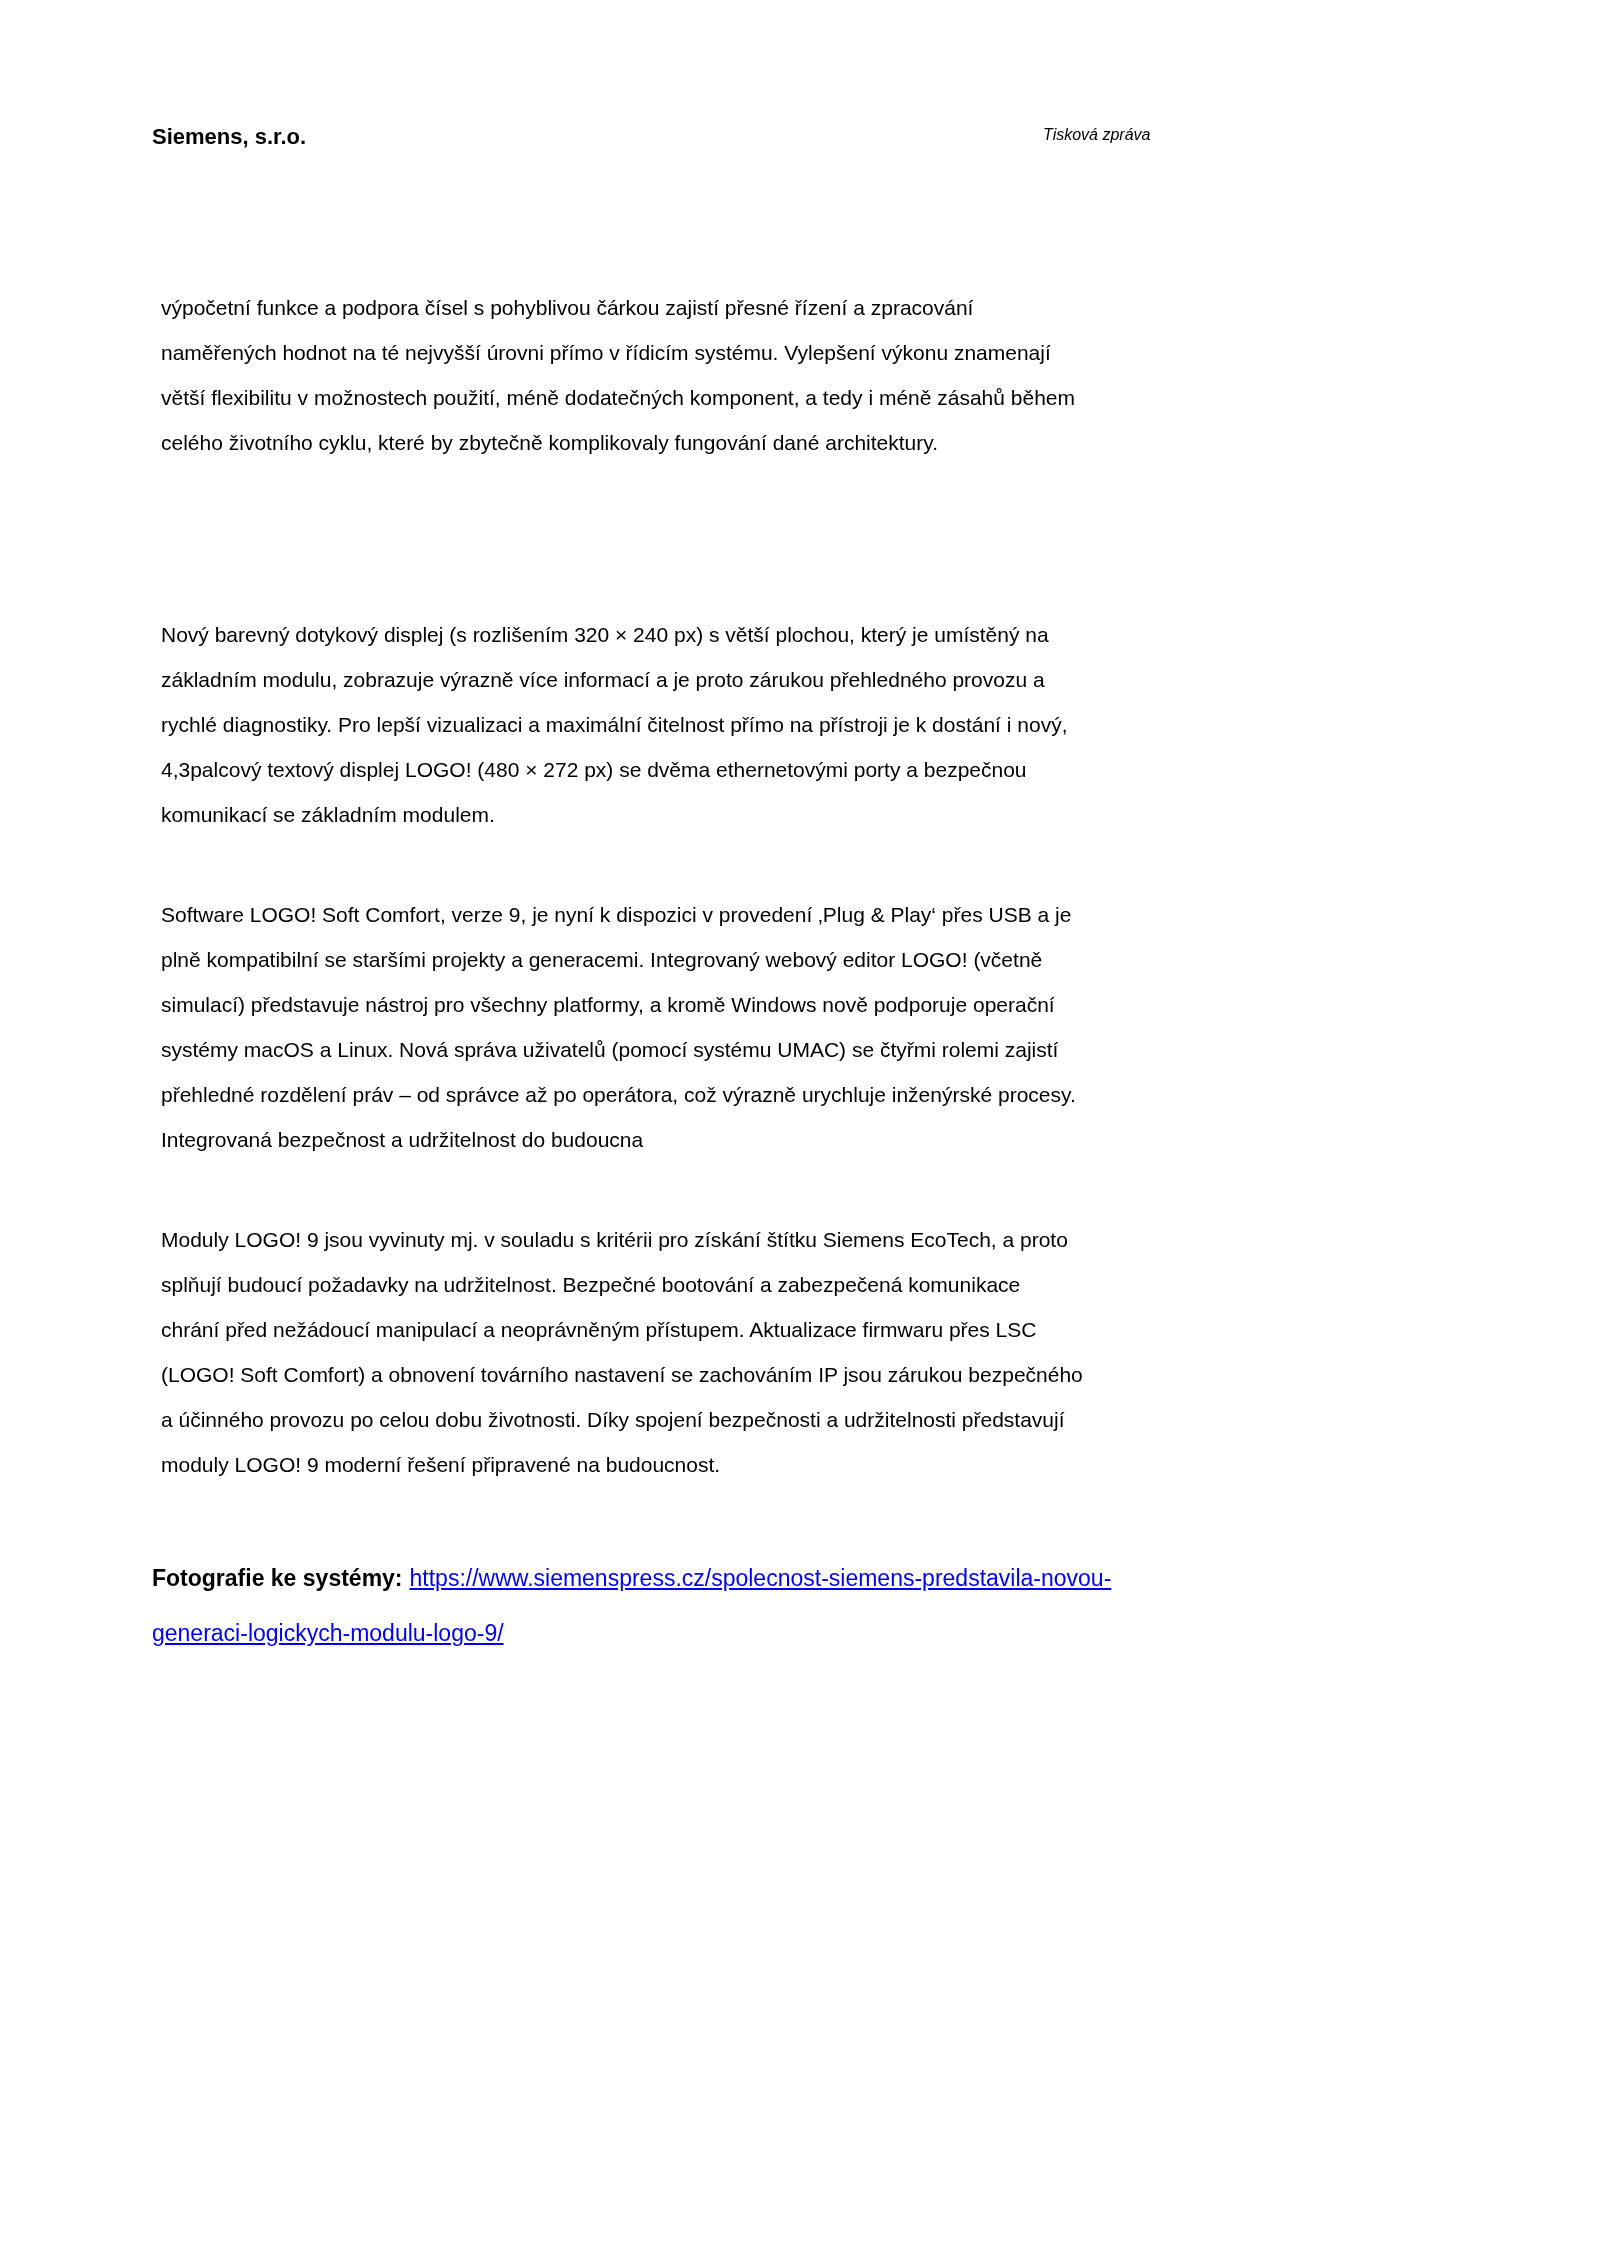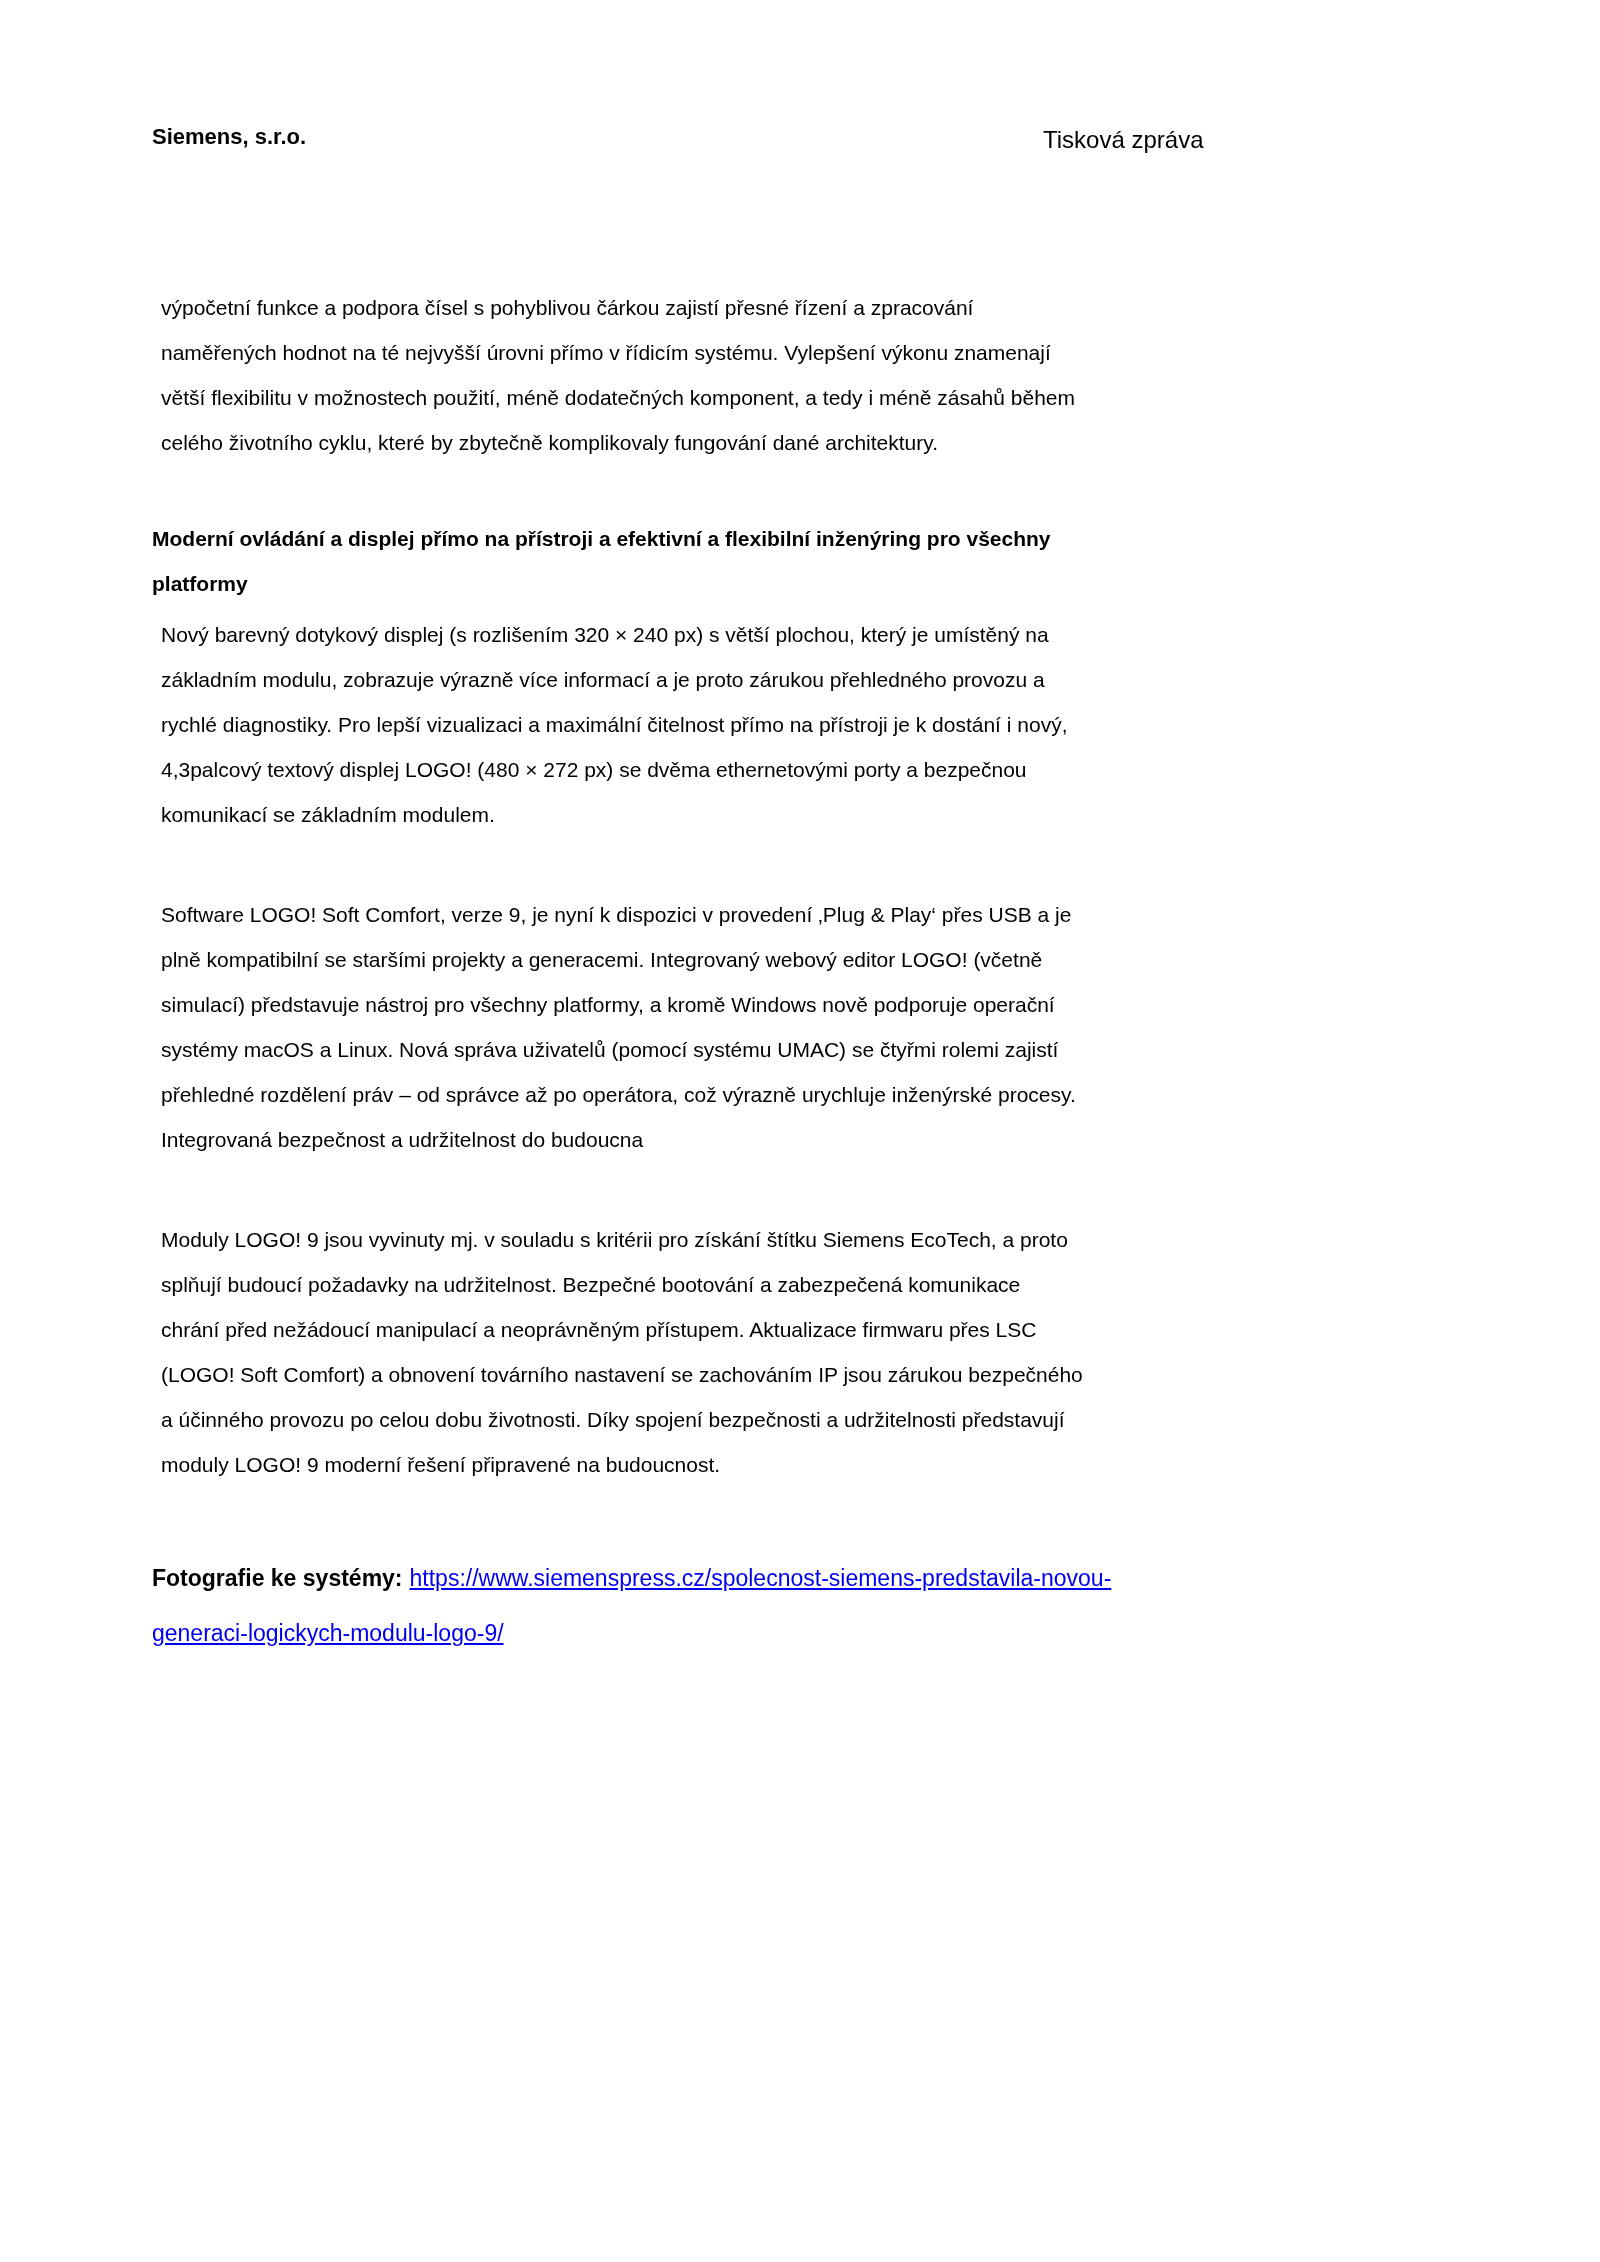"Tisková zpráva" .hdr-type { font-size: 24px -> 16px; font-style: none -> italic }
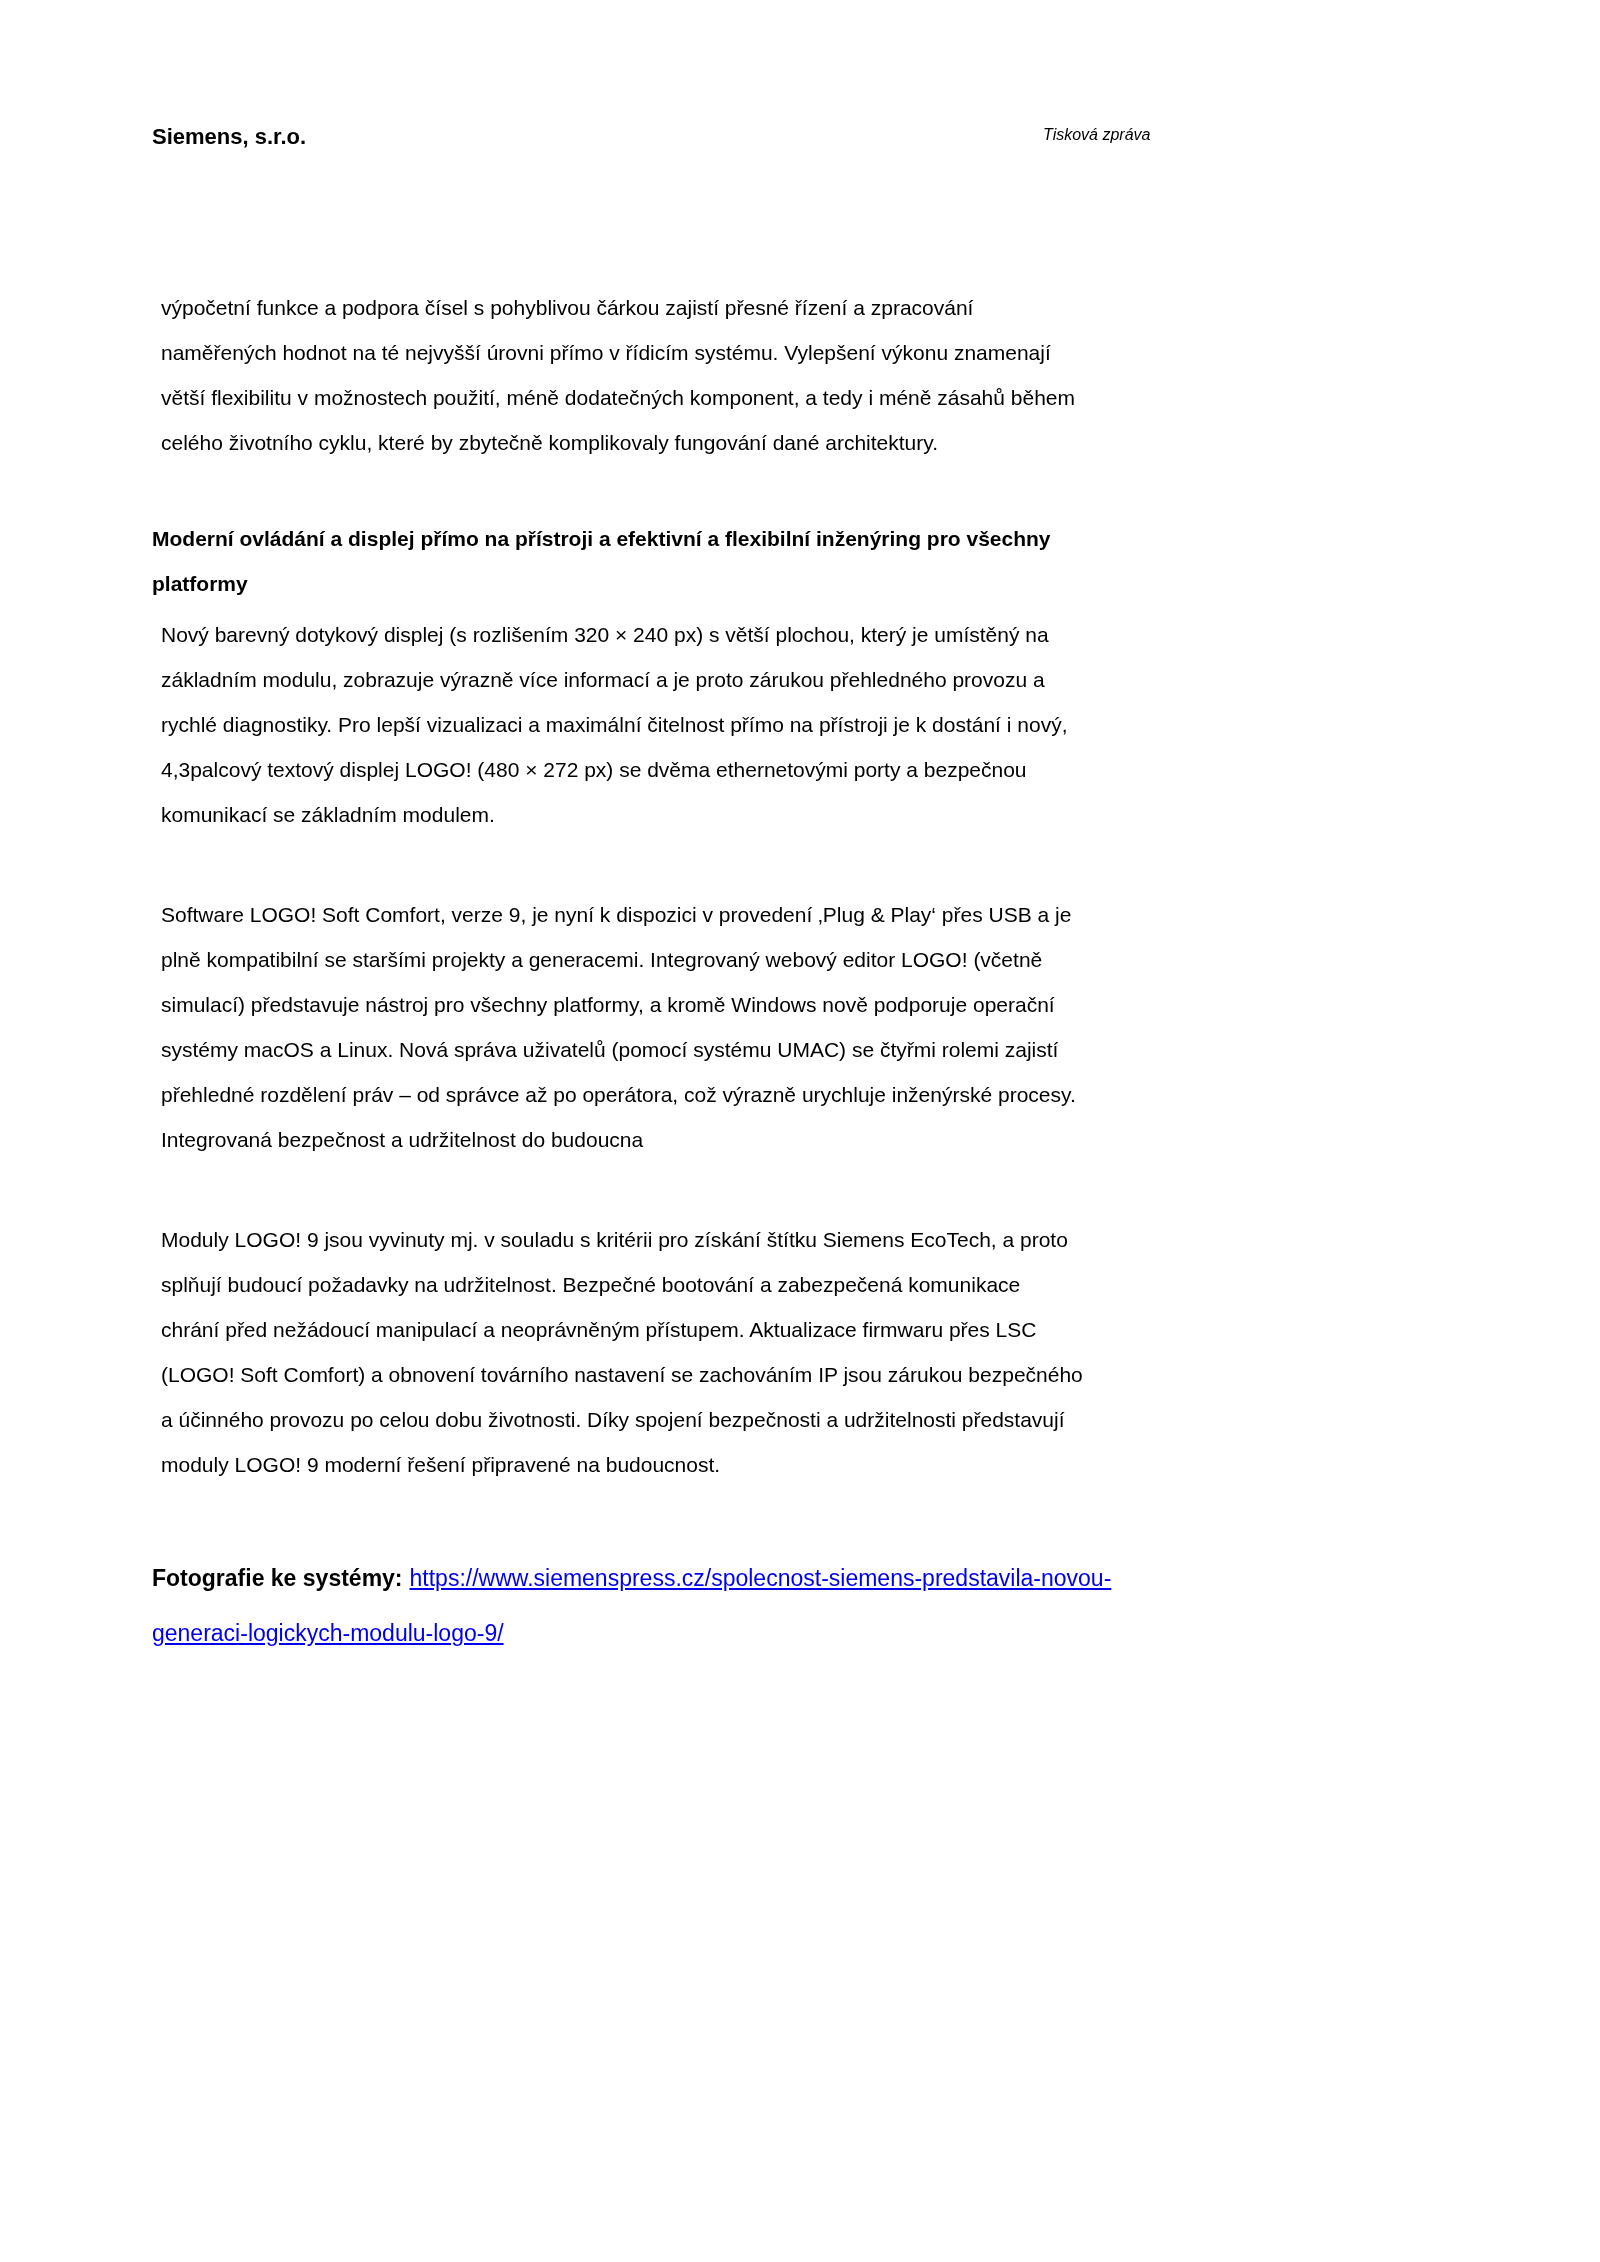"Moderní ovládání a displej přímo" h2.sect-heading { html: <h2>Moderní ovládání a displej přímo na přístroji a efektivní a flexibilní inženýring pro všechny platformy</h2> -> none }
